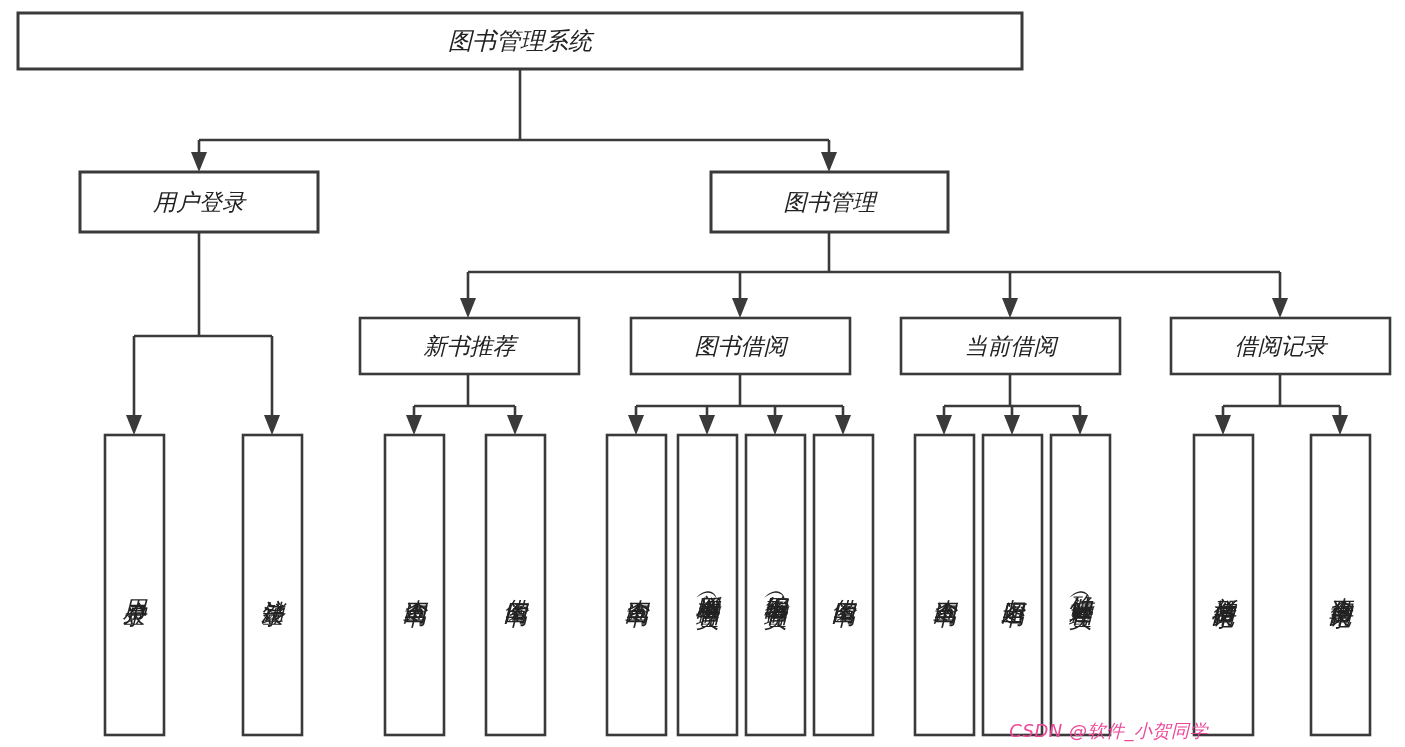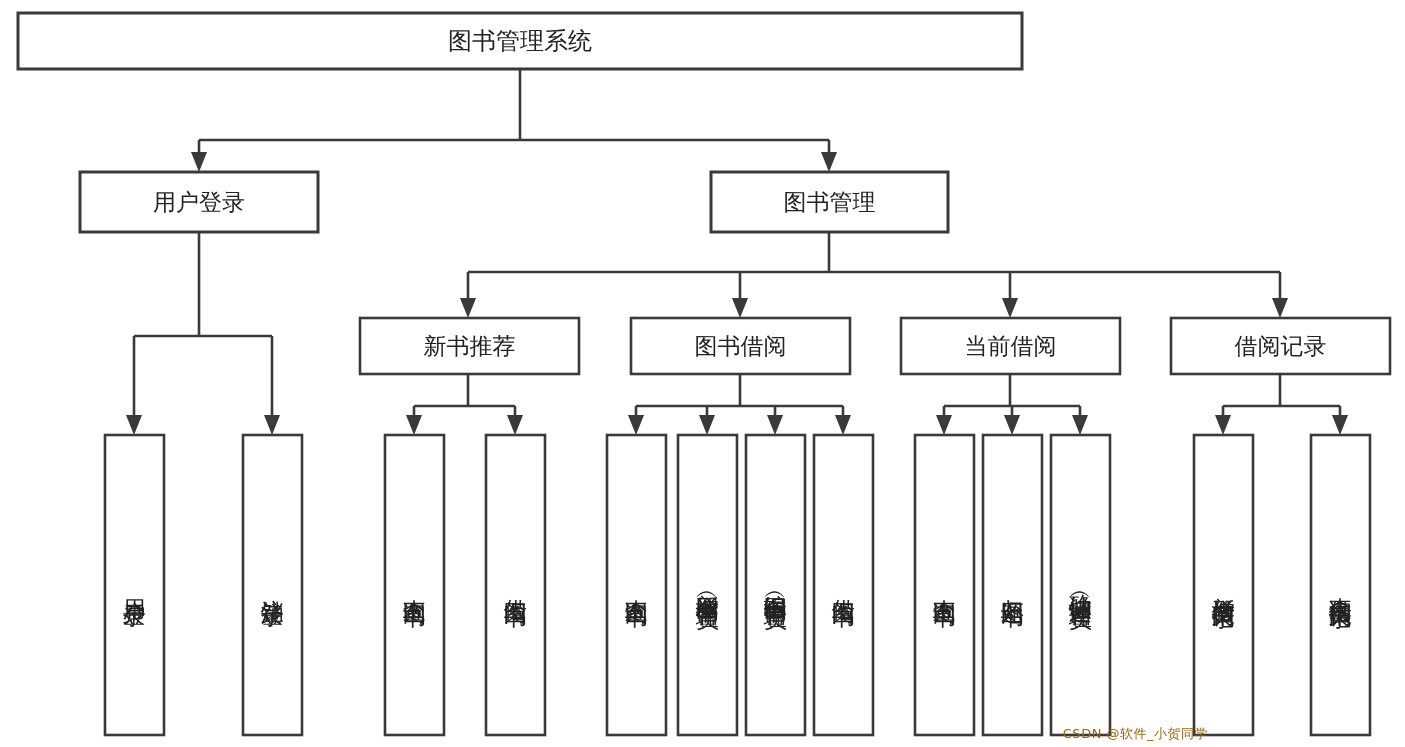"图书管理系统" #diagram-root { font-style: none -> italic }
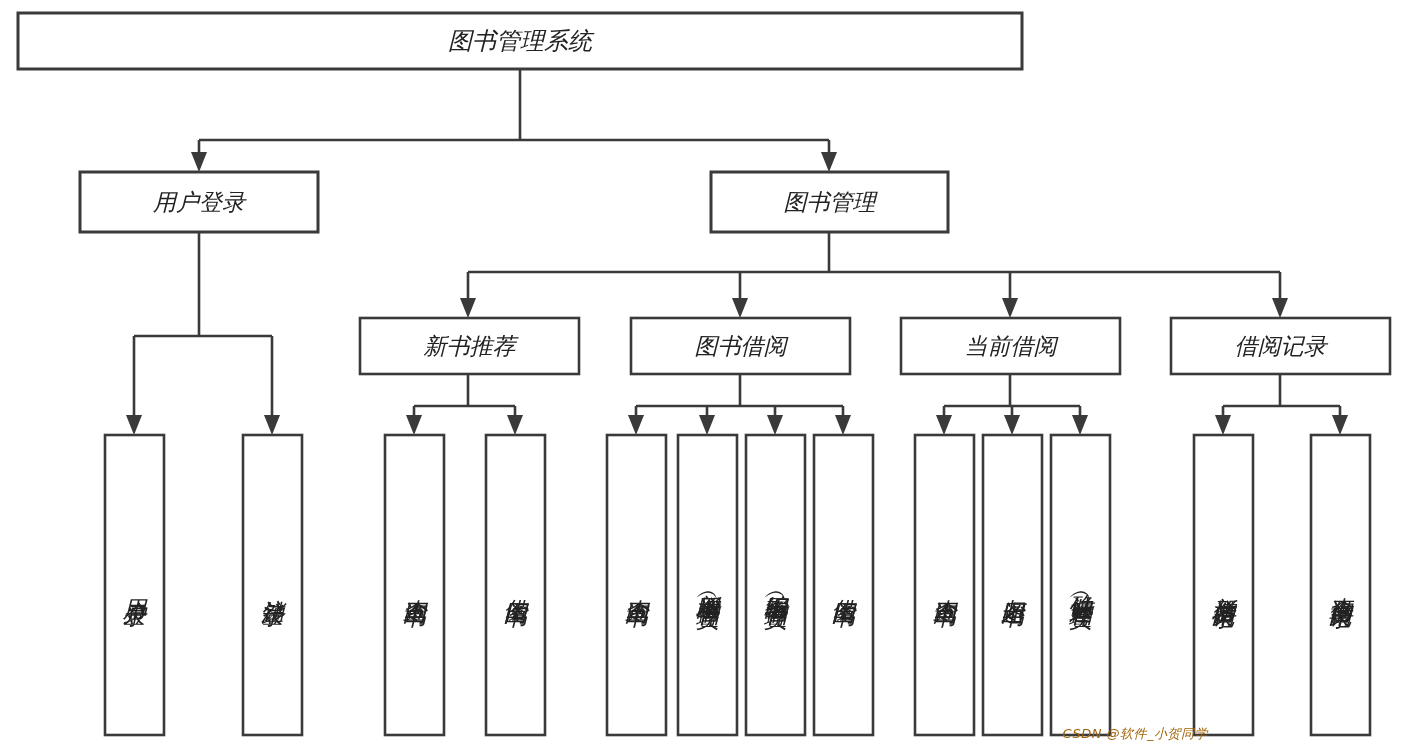"CSDN @软件_小贺同学" #watermark { color: #a16207 -> #ec4899; font-size: 13px -> 18px }
